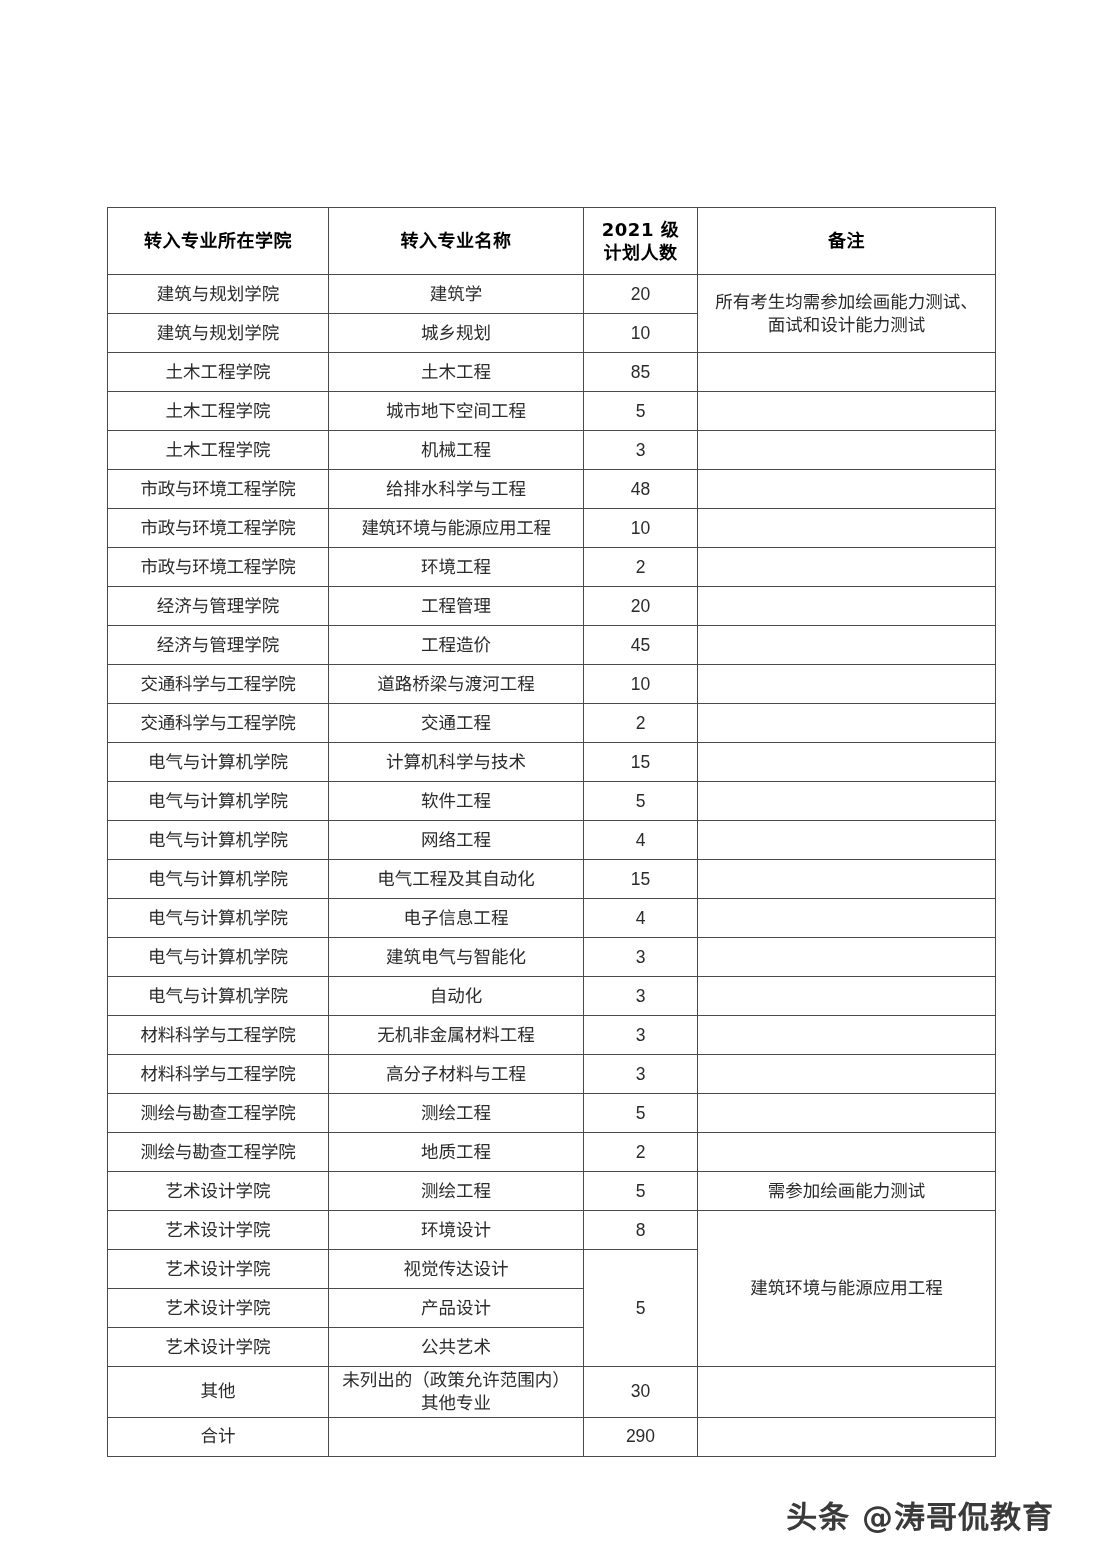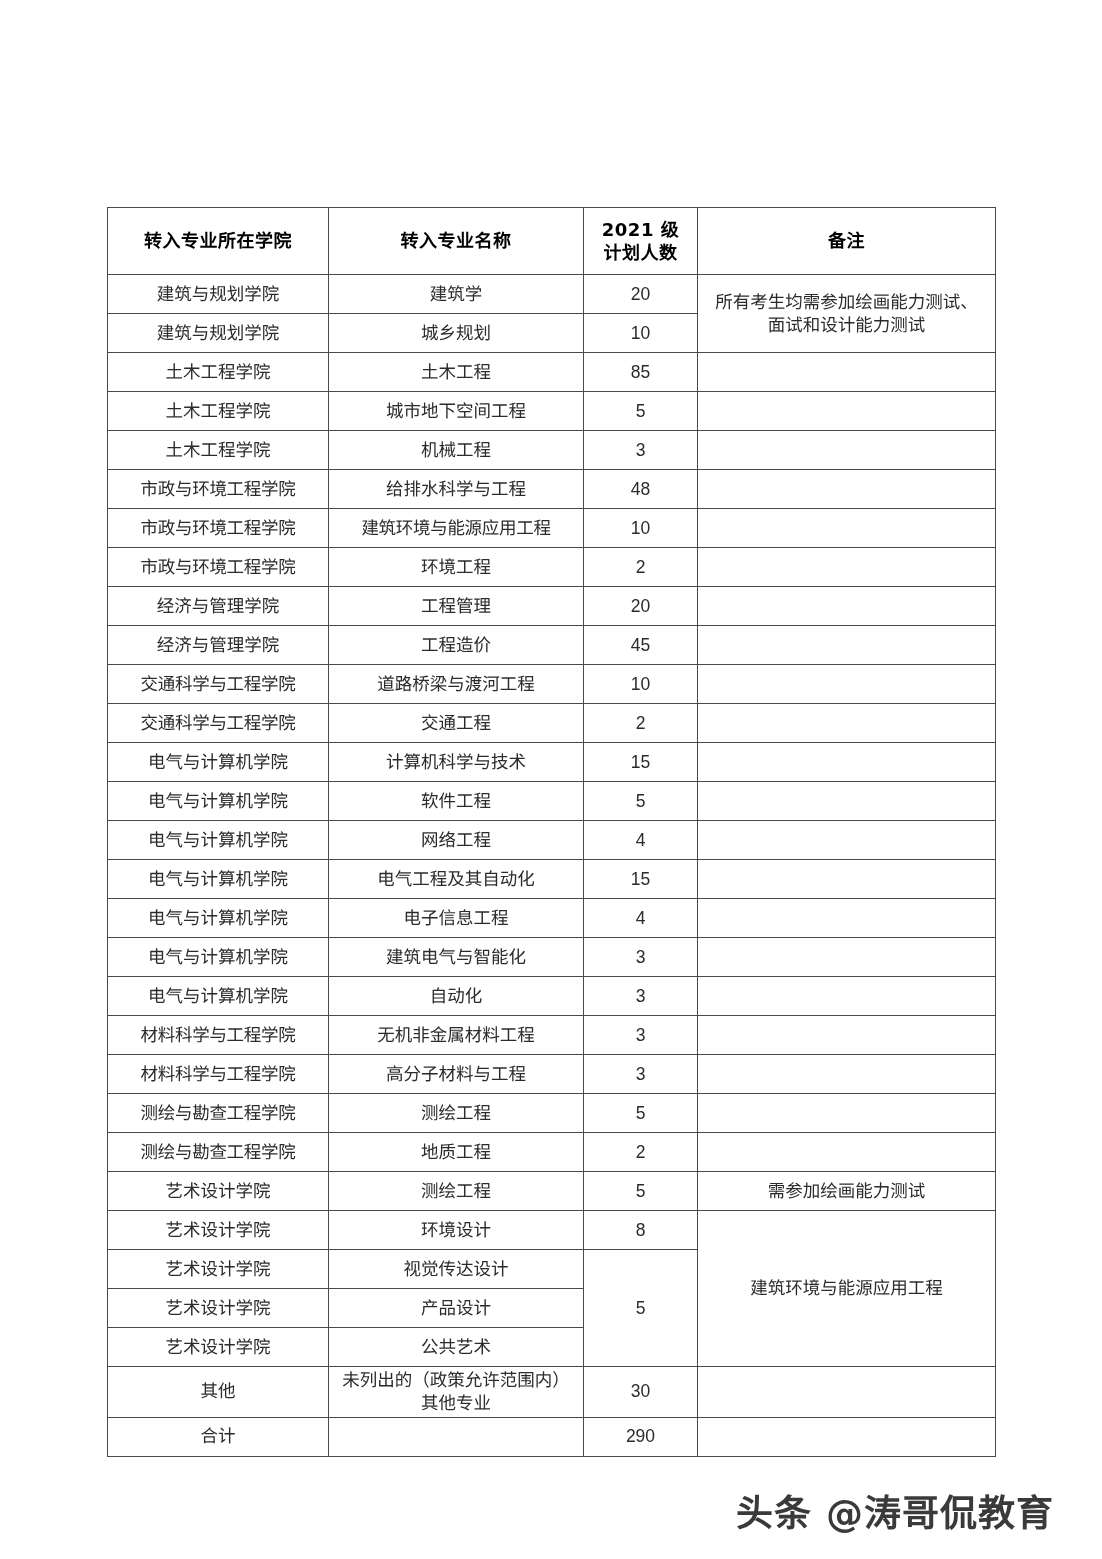"头条 @涛哥侃教育" .watermark { font-size: 37px -> 31px }
